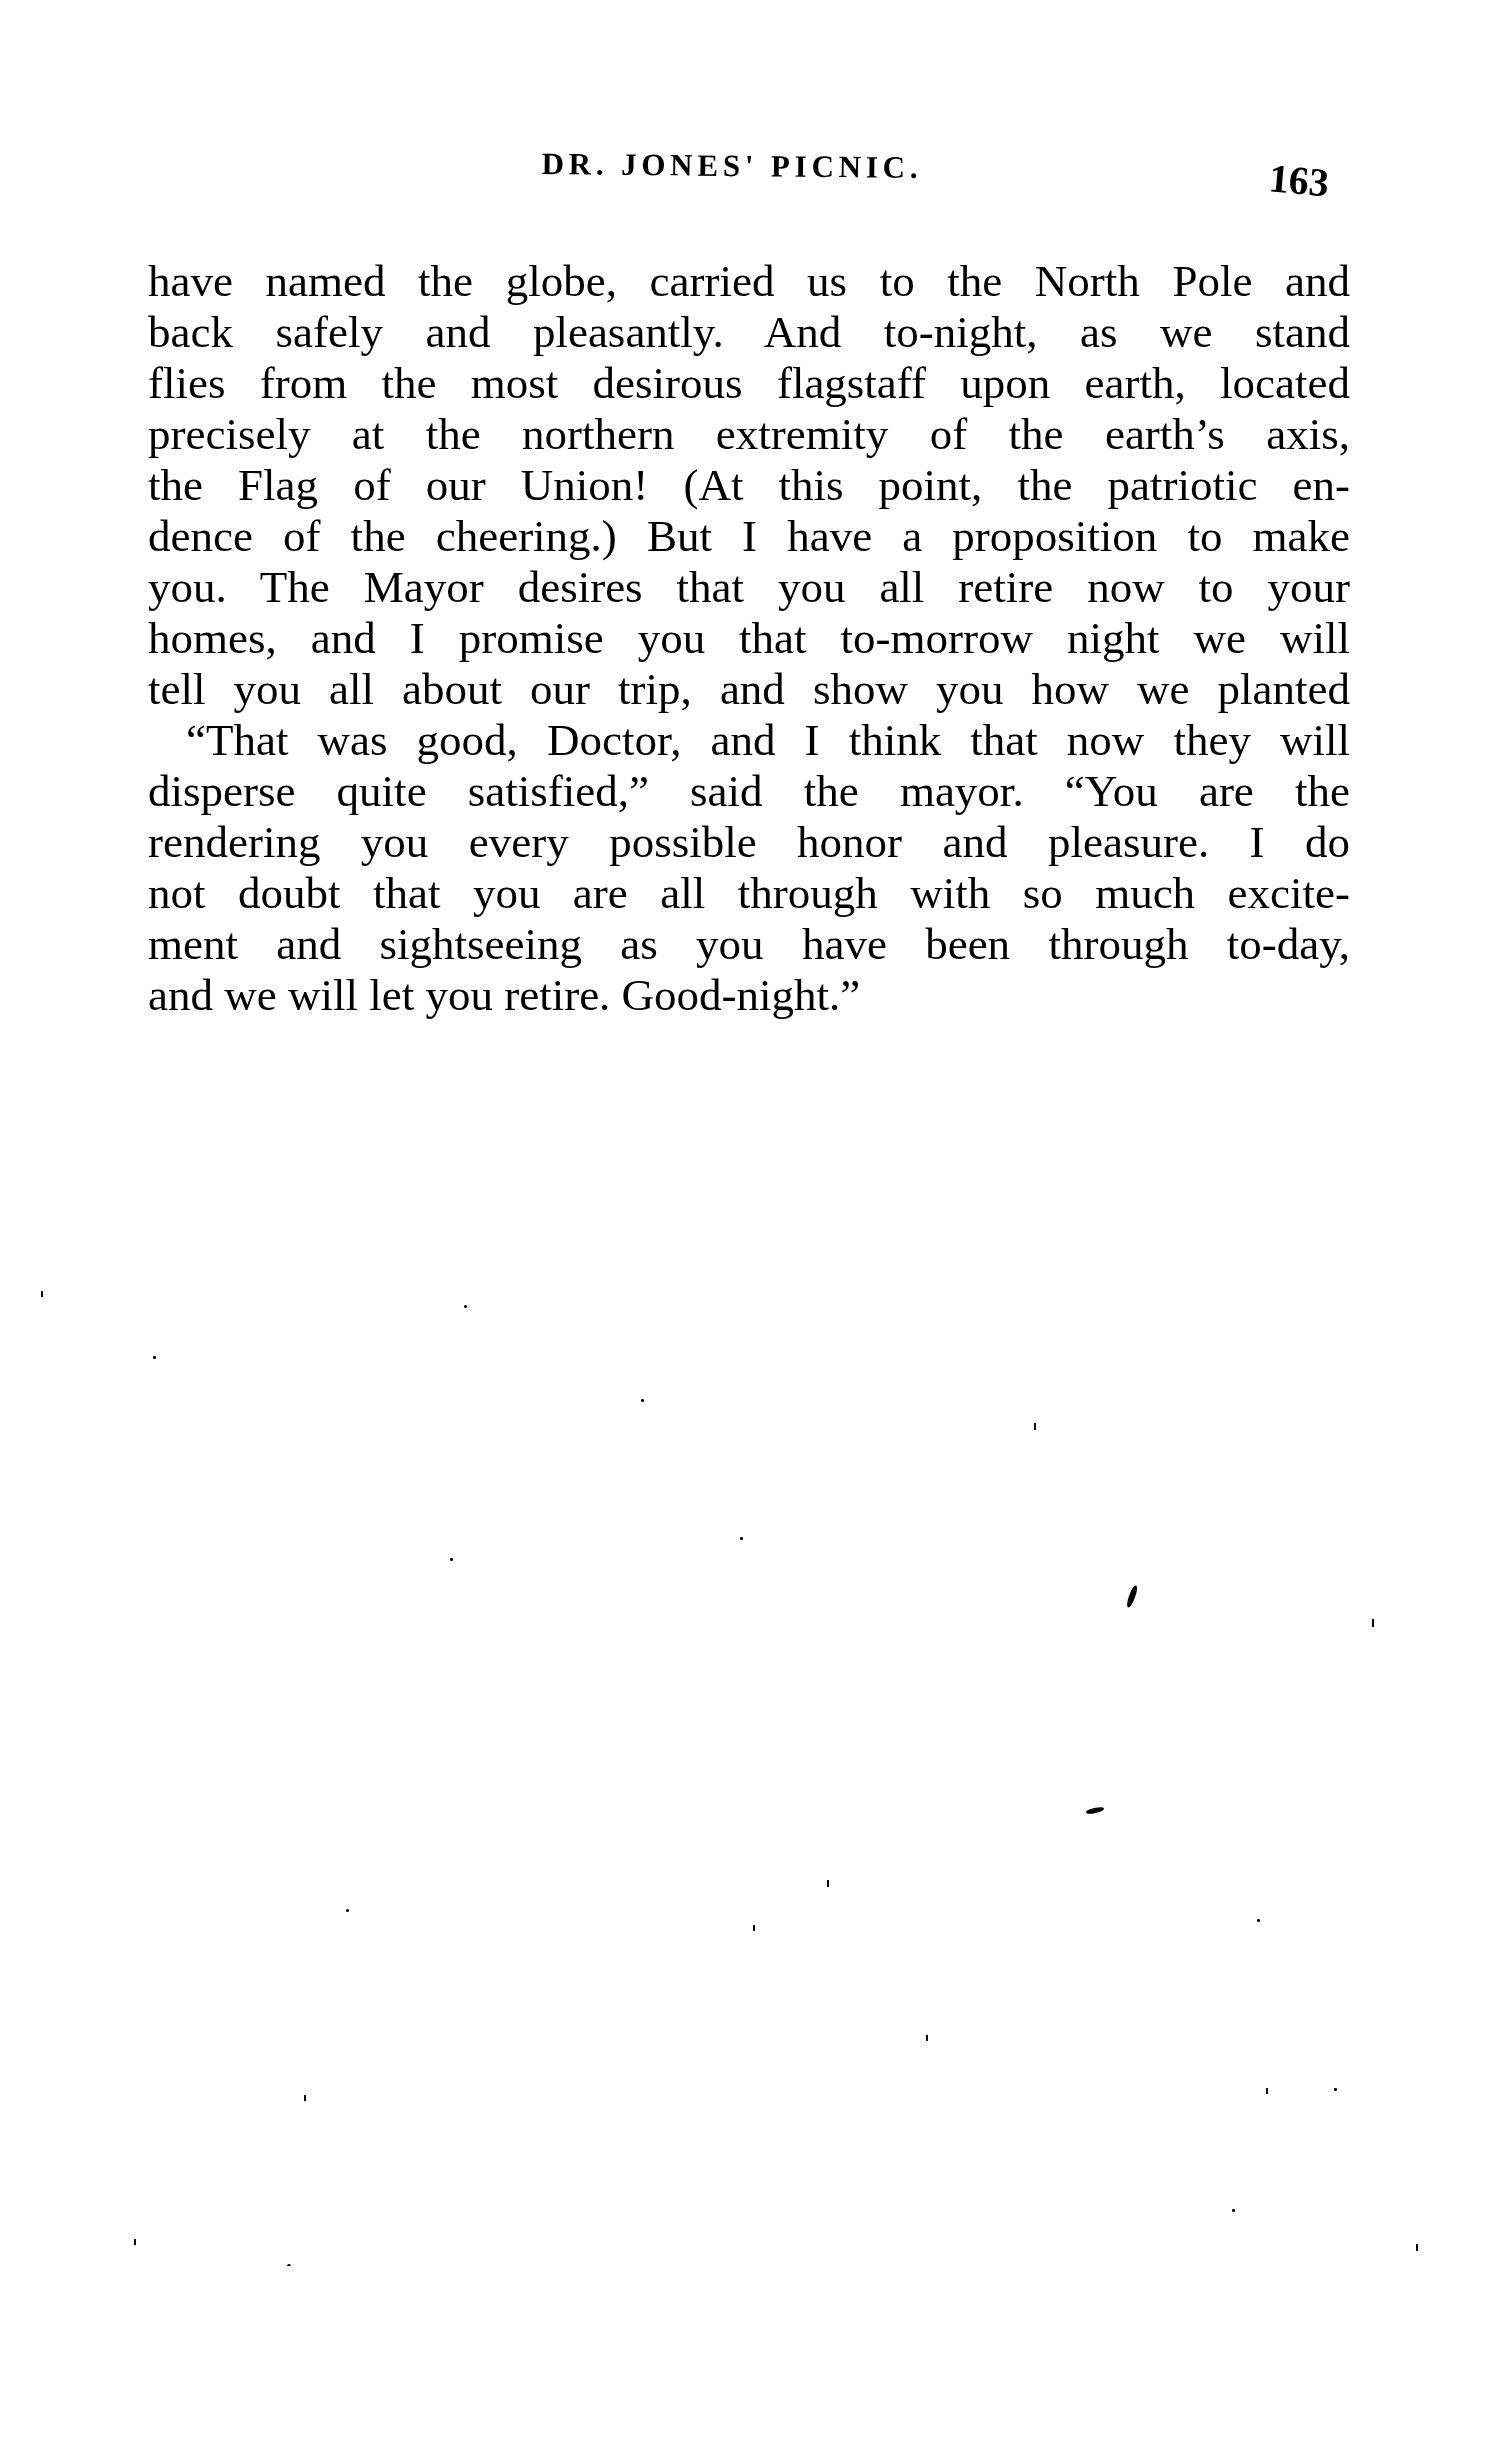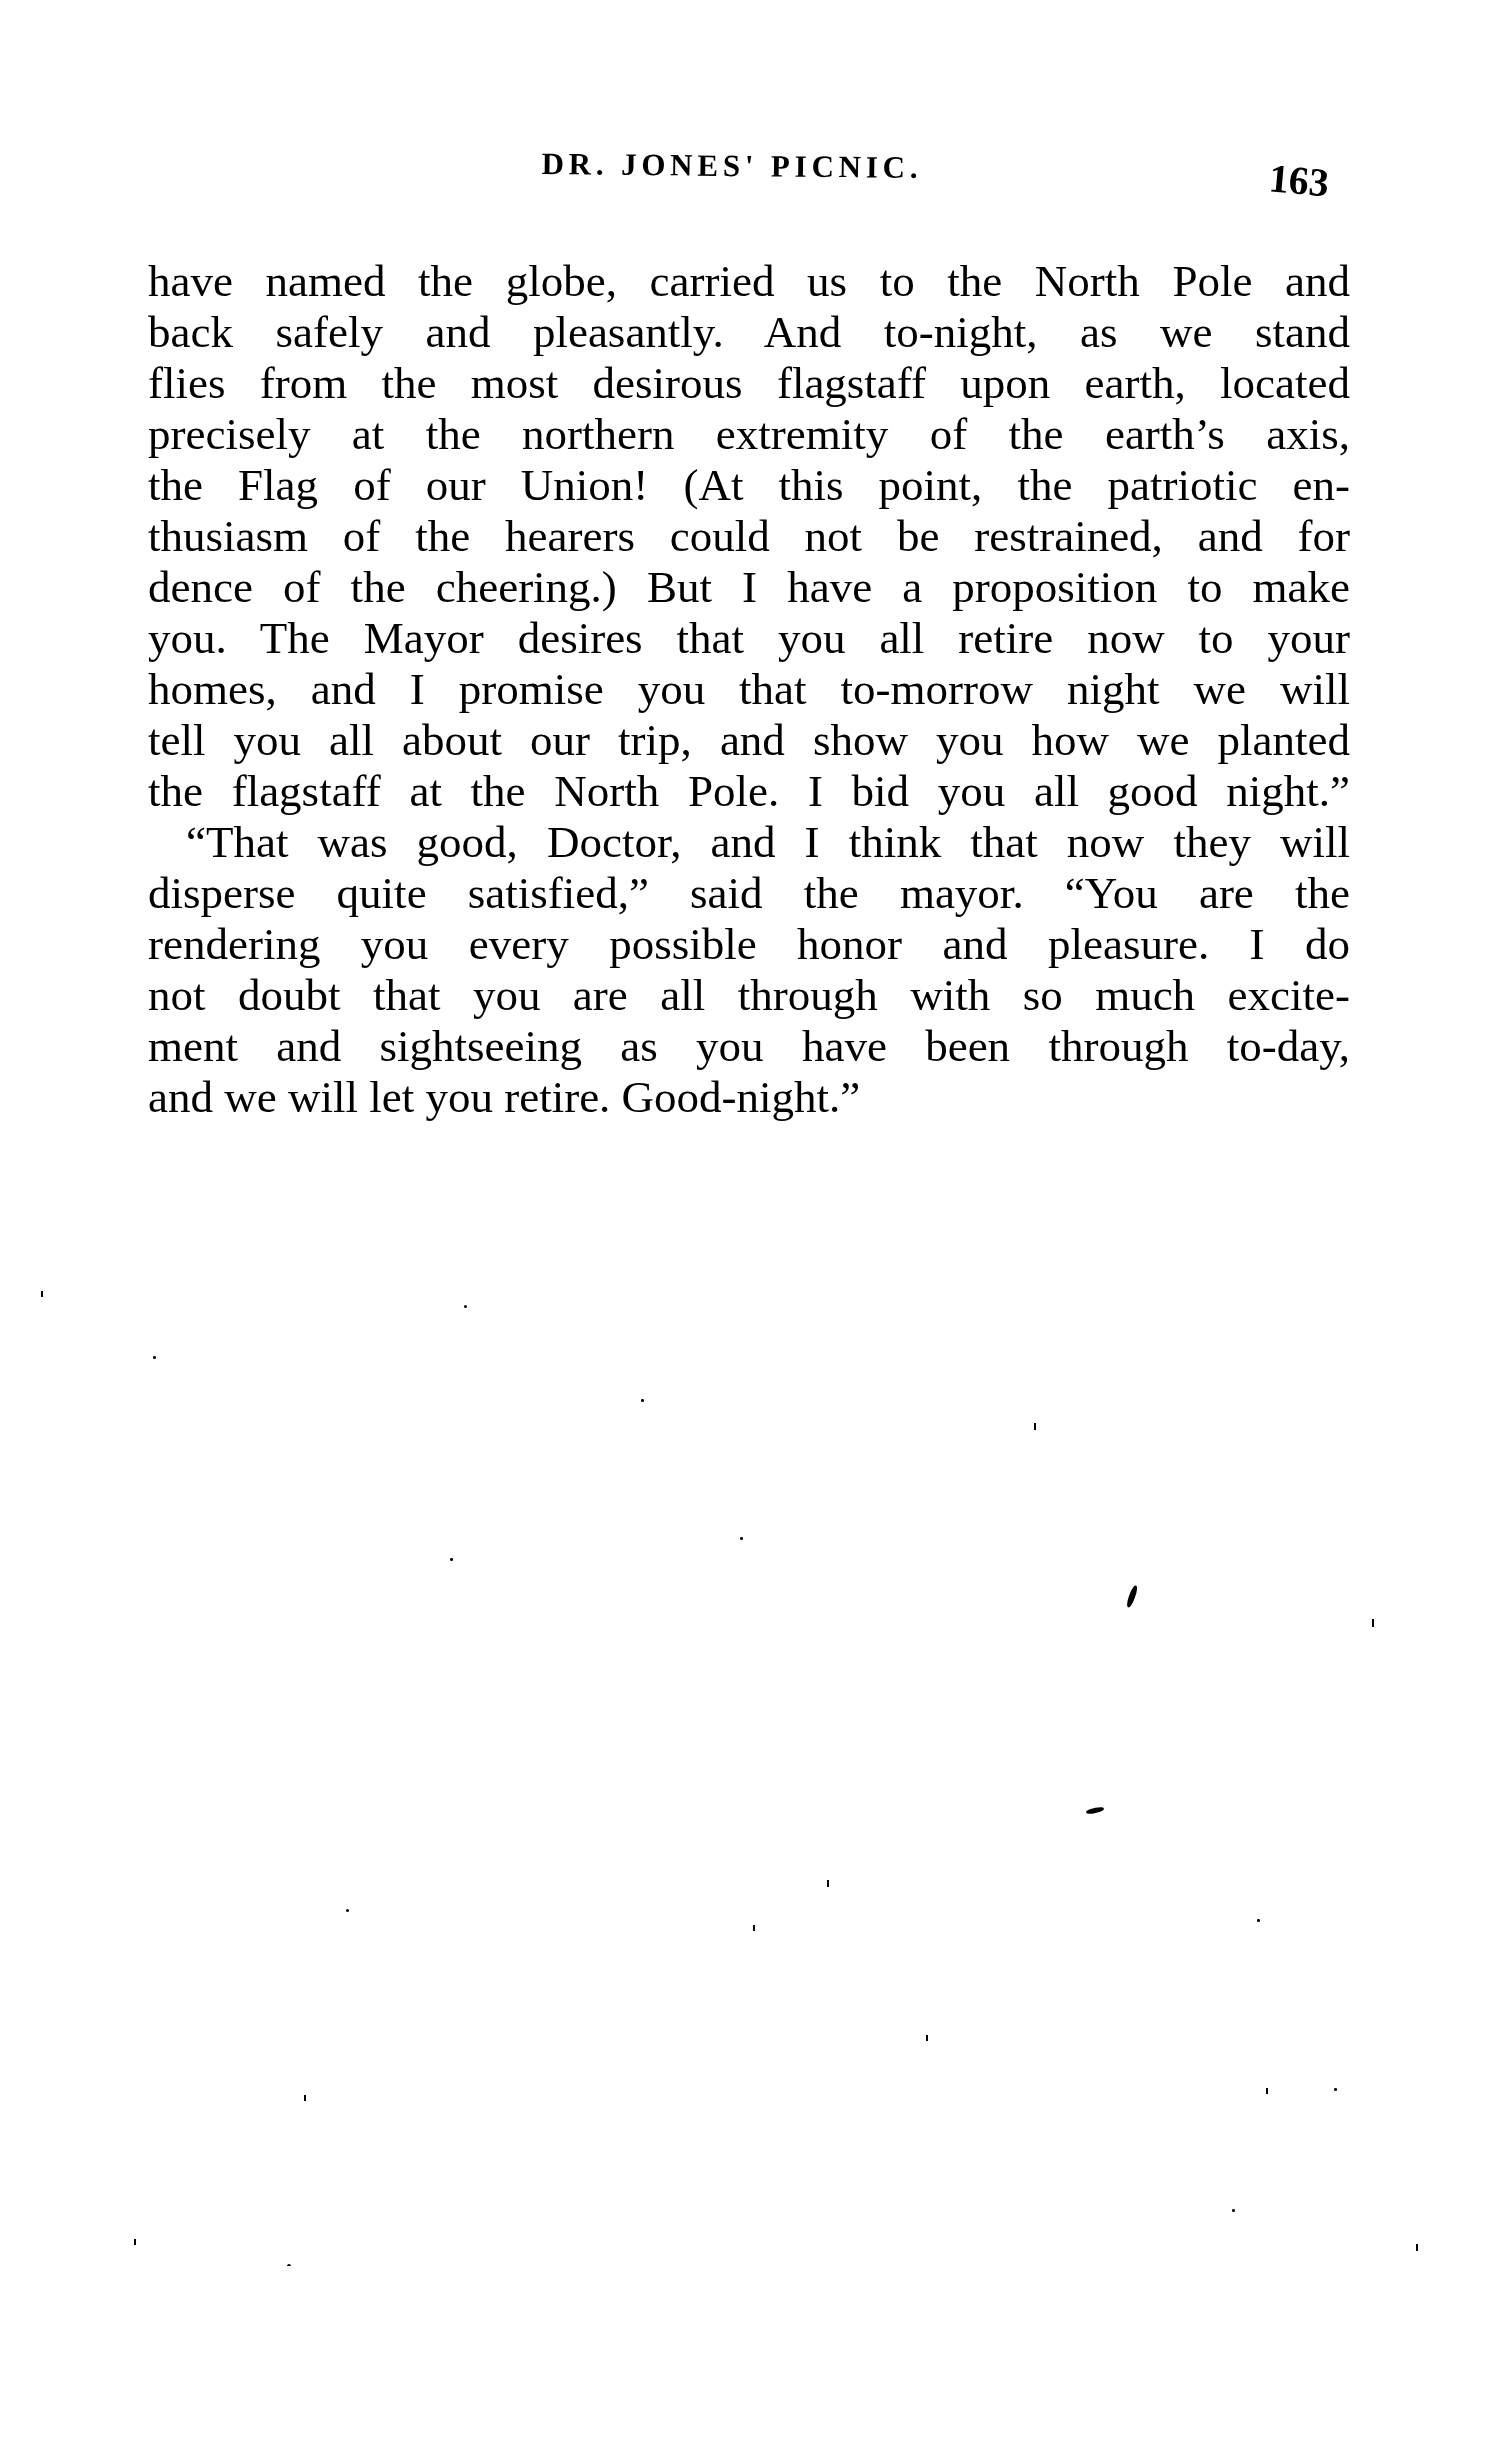"thusiasm of the hearers could" div.line { html: <div>thusiasm of the hearers could not be restrained, and for</div> -> none }
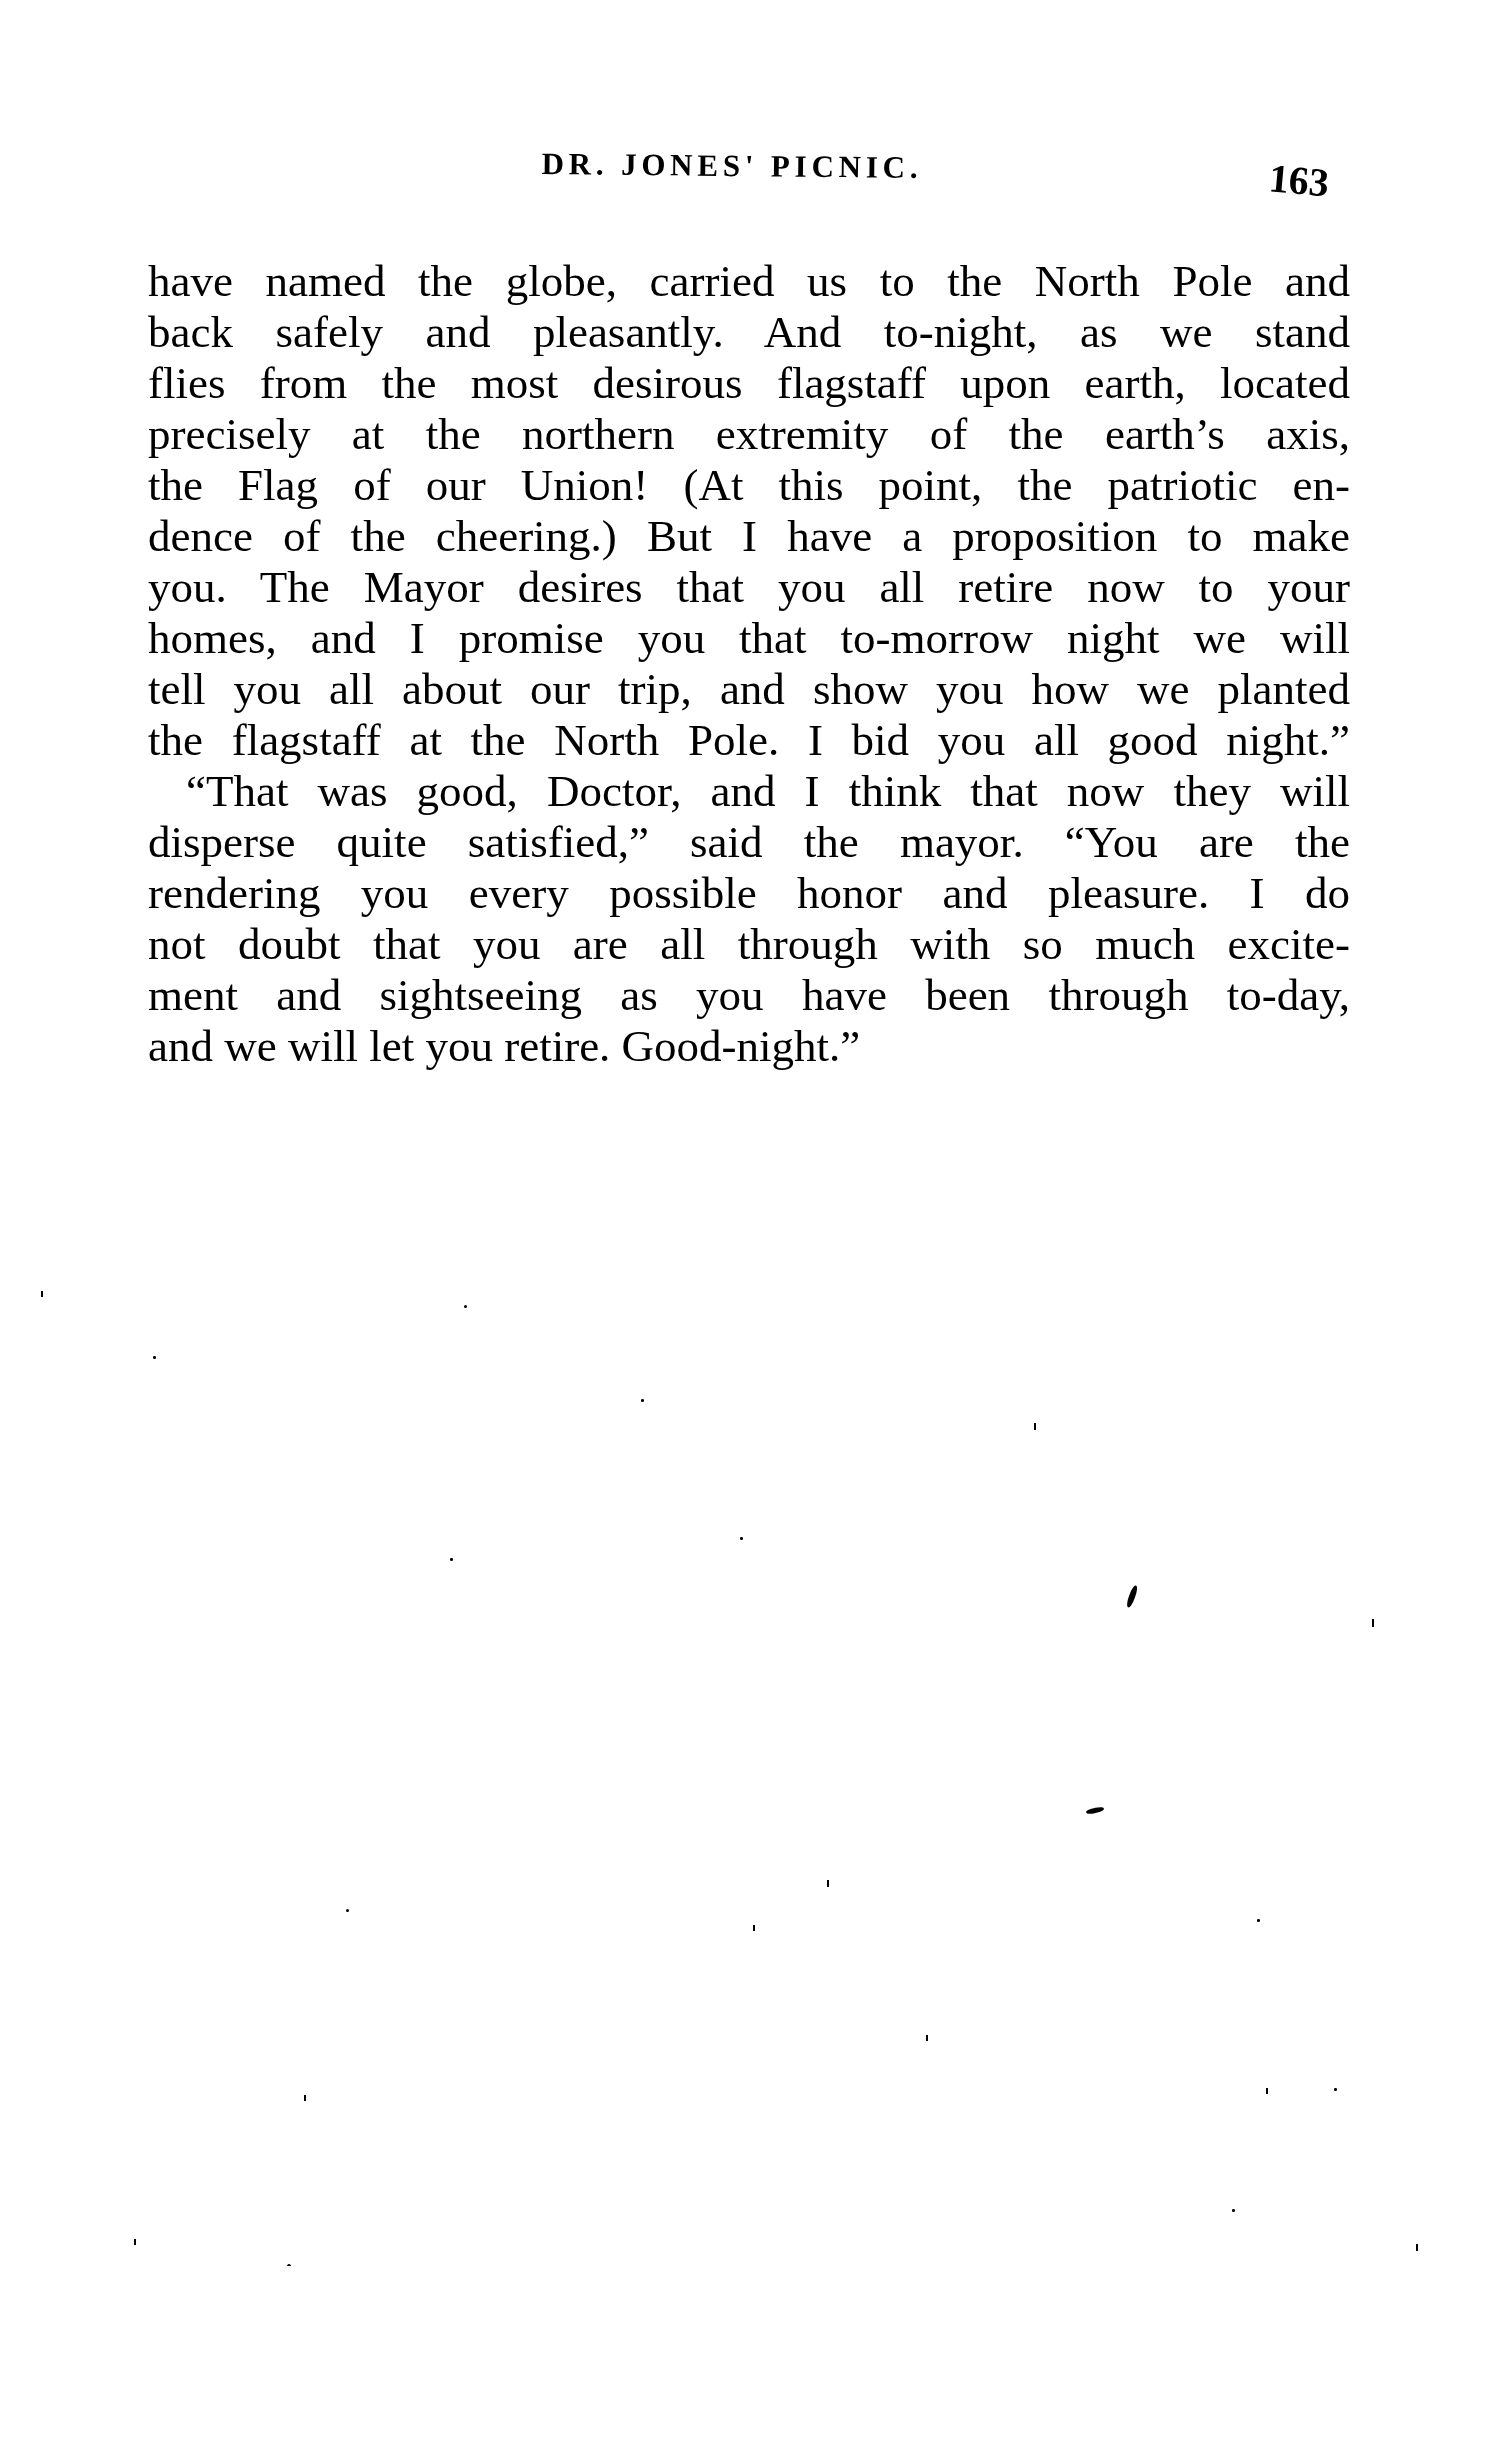"the flagstaff at the North" div.line { html: <div>the flagstaff at the North Pole. I bid you all good night.”</div> -> none }
